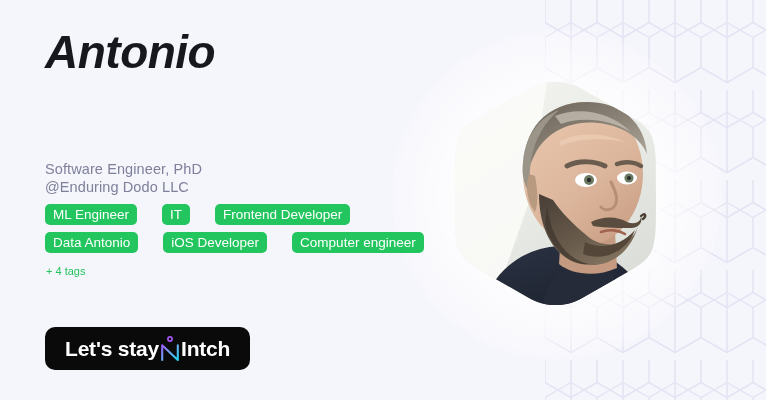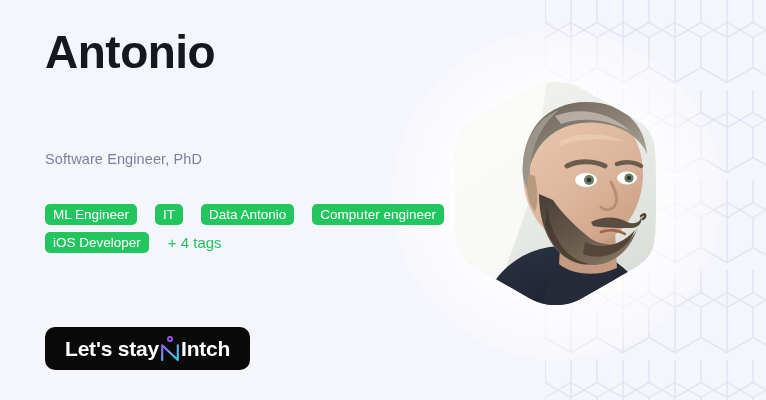"Antonio" .name { font-style: none -> italic }
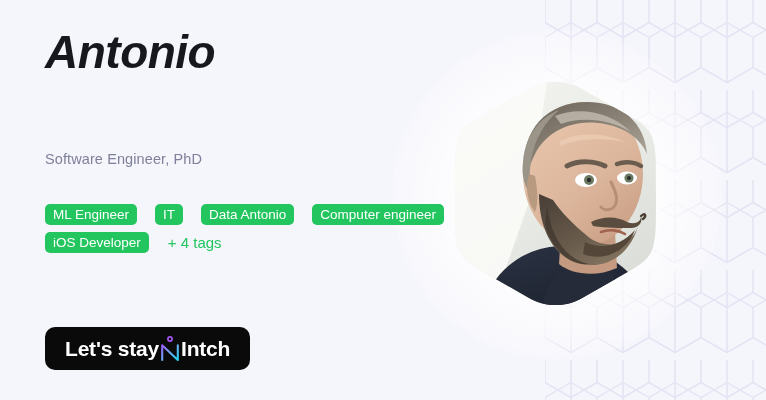"Software Engineer, PhD" .subtitle { top: 150px -> 160px }
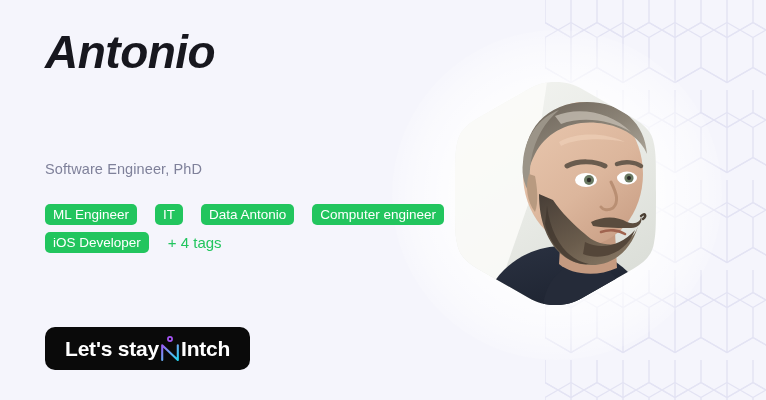"@Enduring Dodo LLC" div { html: none -> <div>@Enduring Dodo LLC</div> }
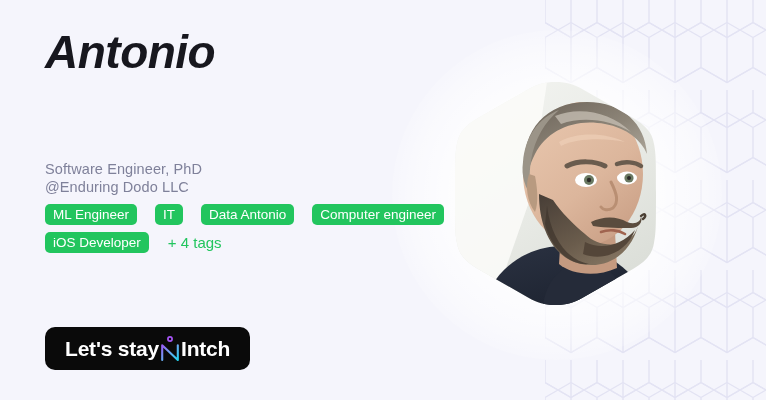"ML Engineer" .tags { gap: 7px 18px -> 7px 25px }
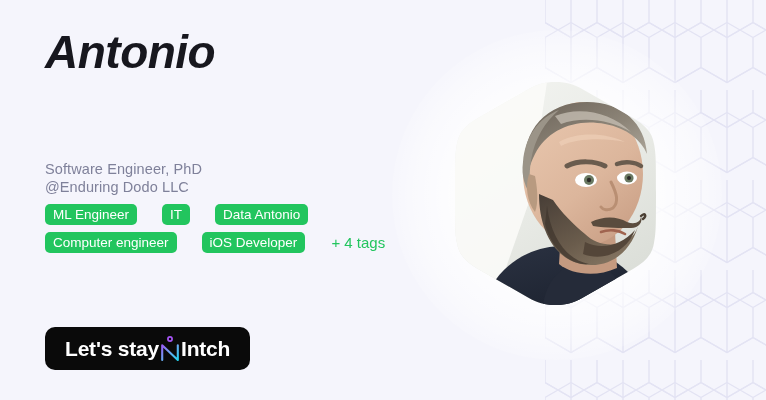"Frontend Developer" span.tag { html: none -> <span>Frontend Developer</span> }
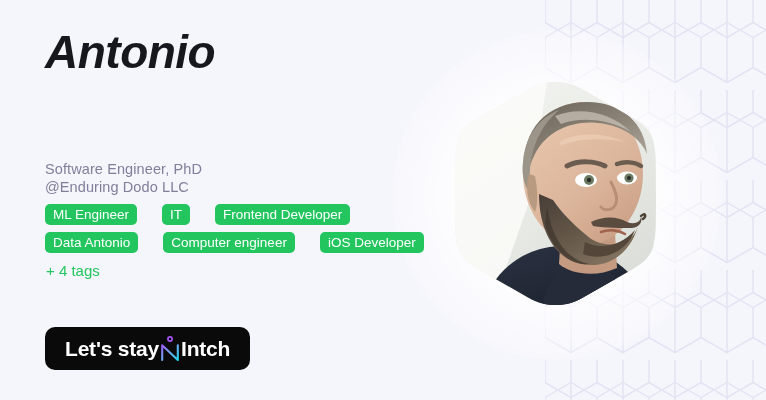"Computer engineer" span.tag { order: before "iOS Developer" -> after "iOS Developer" }
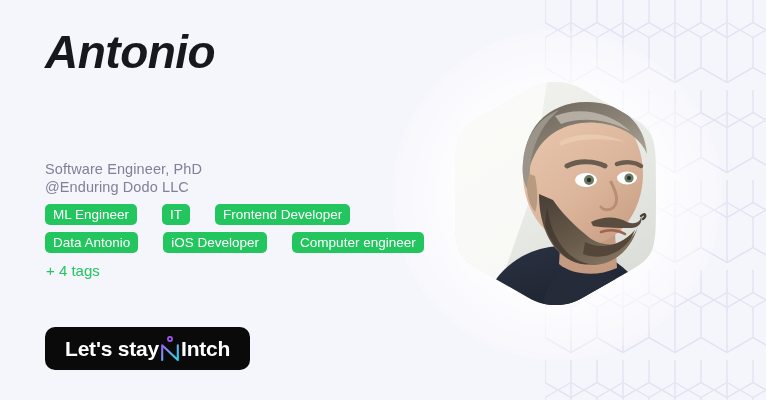"+ 4 tags" .tag-more { font-size: 15px -> 11px }
